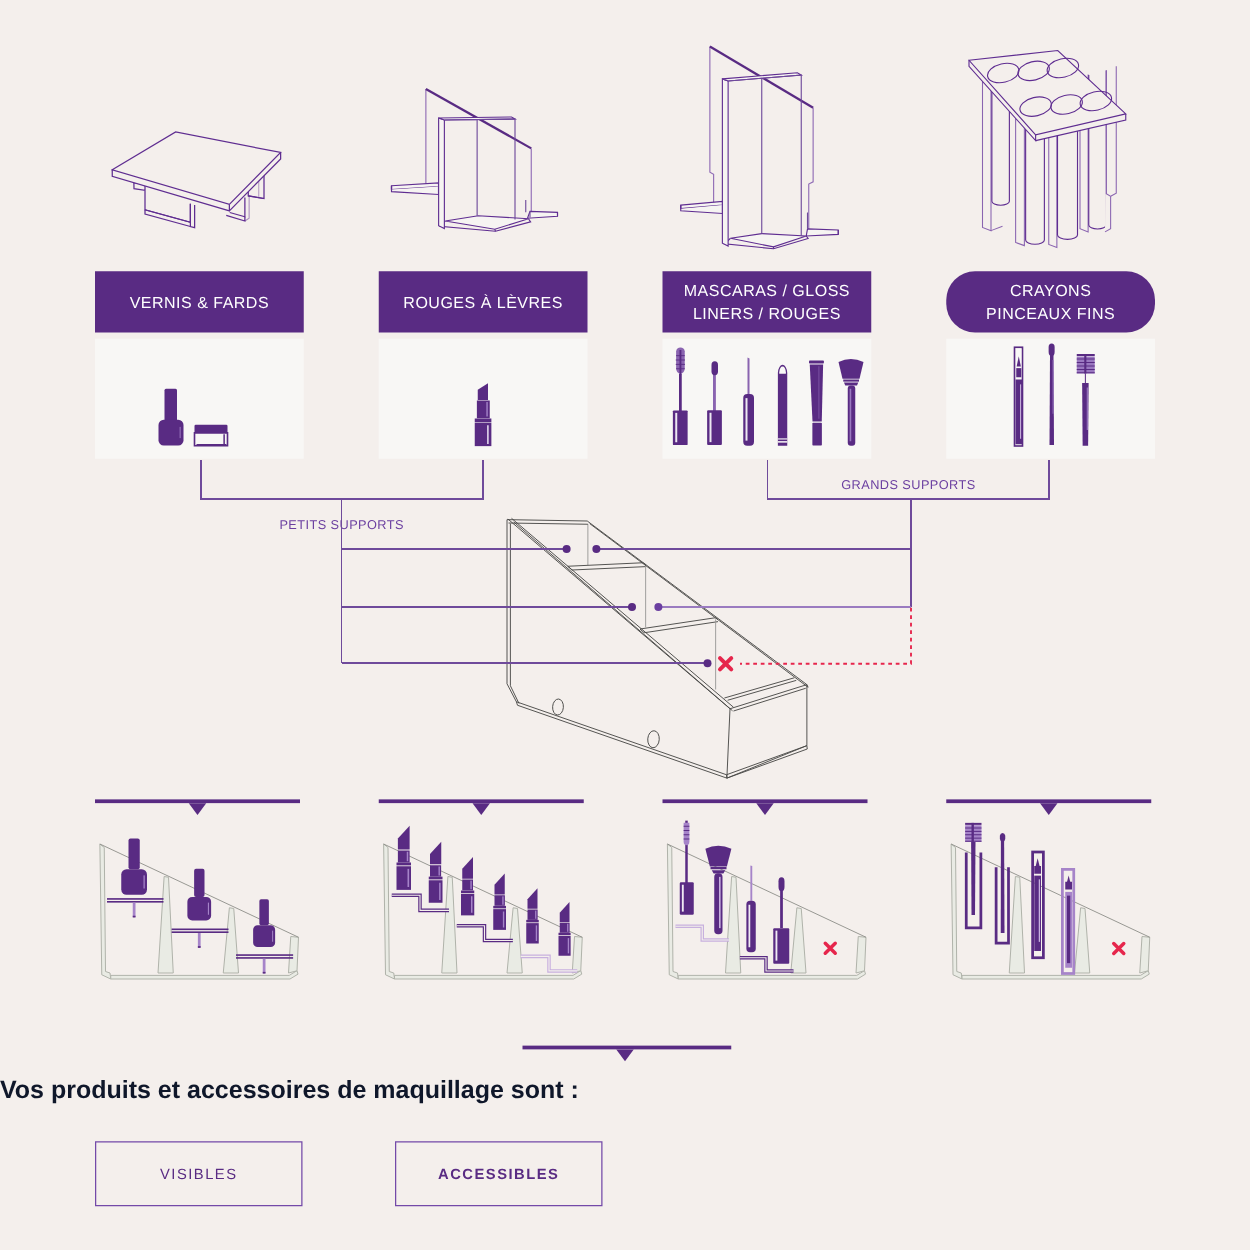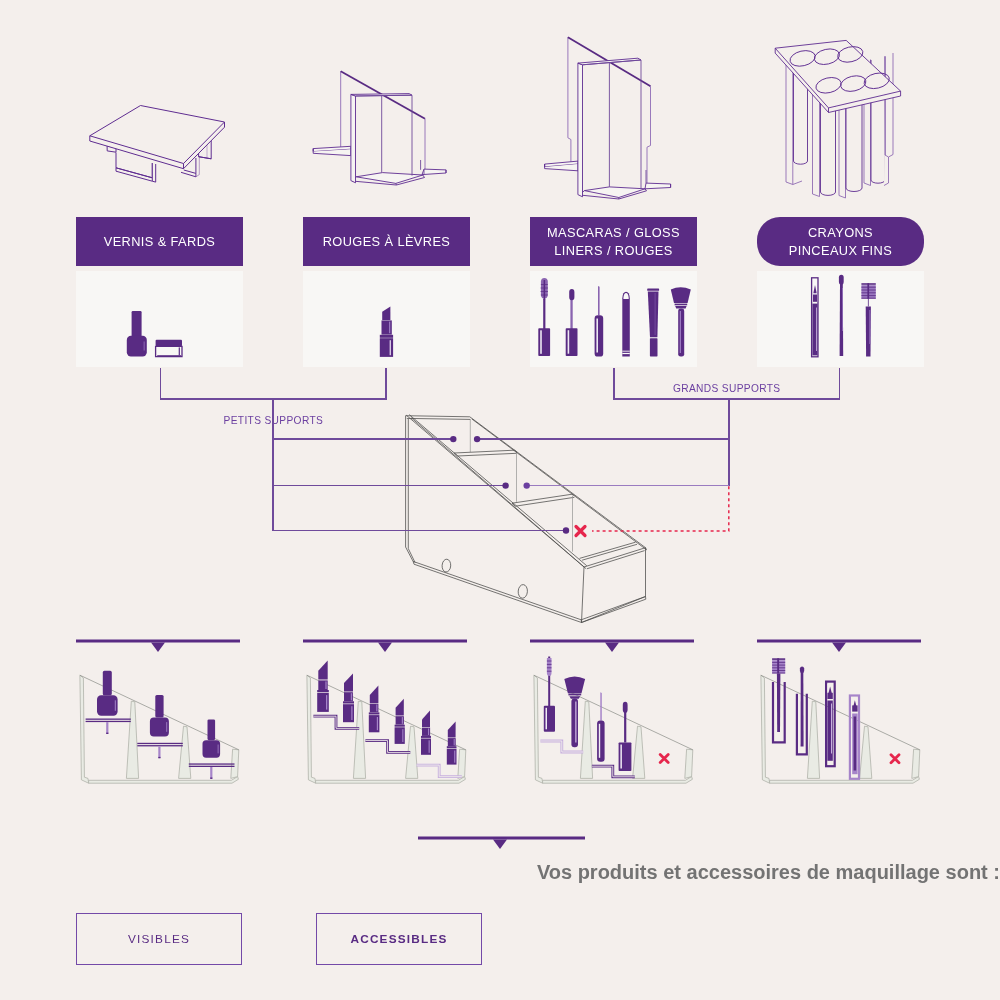"Vos produits et accessoires de" .headline { color: #737373 -> #0f172a; text-align: right -> left }
